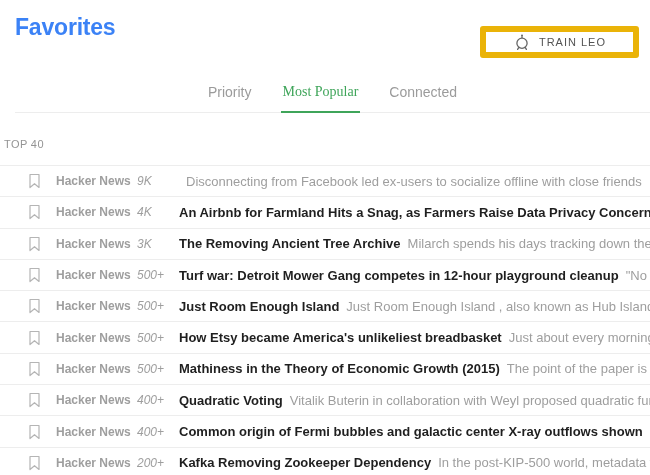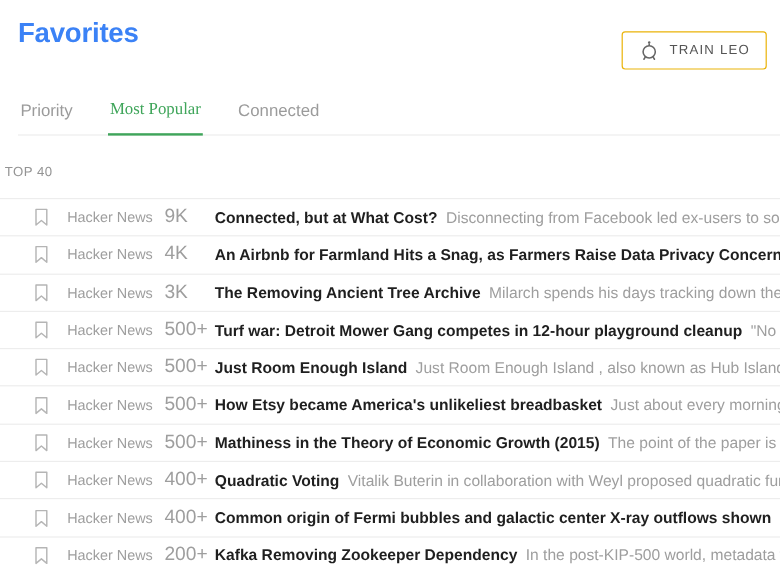"TRAIN LEO" .train-btn { border: 1px solid #eab308 -> 6px solid #eab308; padding: 0 13px -> 0 27px }
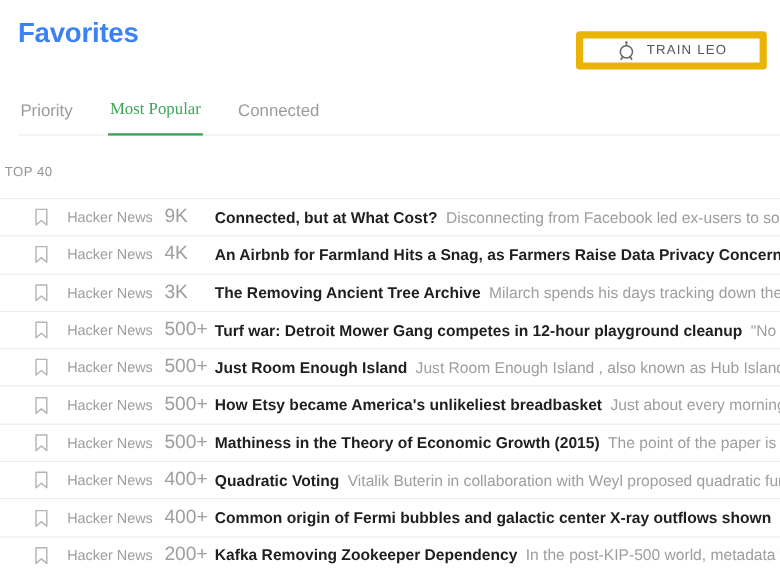"Priority" .tabs { justify-content: none -> center }
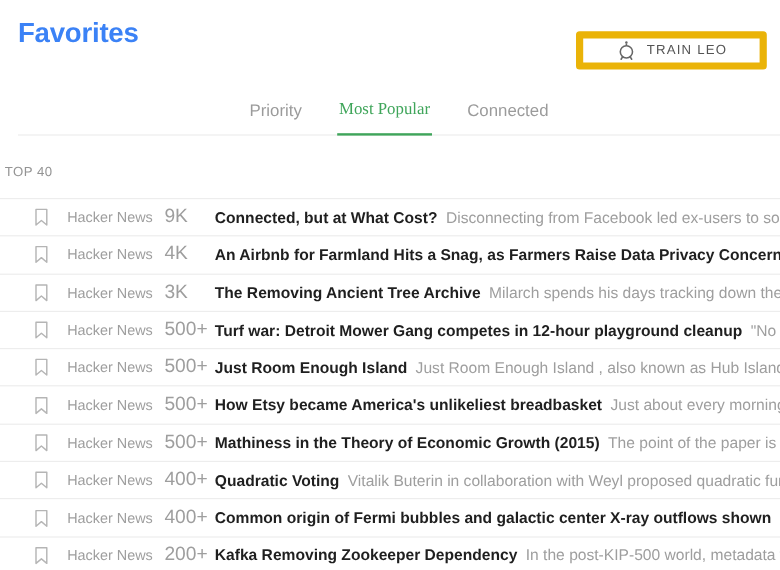"Hacker News" .row .source { font-weight: none -> bold }
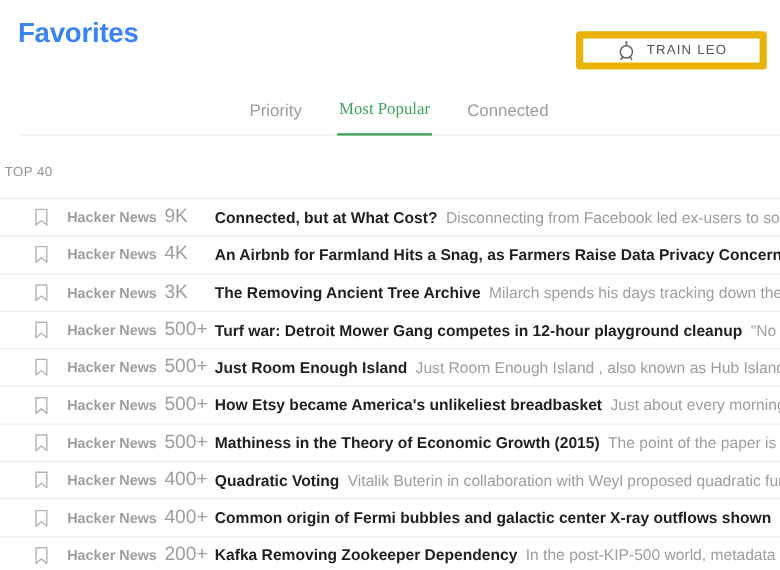"9K" .row .count { font-size: 16px -> 12px; font-style: none -> italic }
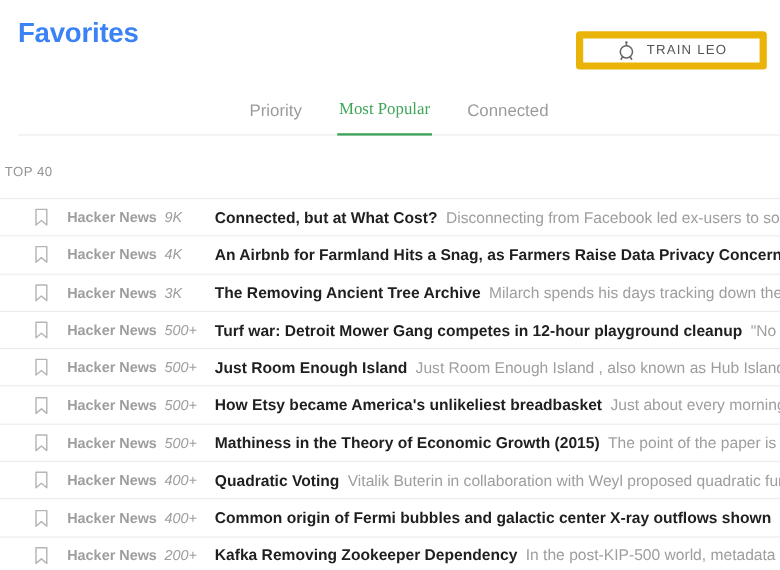"Connected, but at What Cost?" span.title { html: <span>Connected, but at What Cost?</span> -> none }
